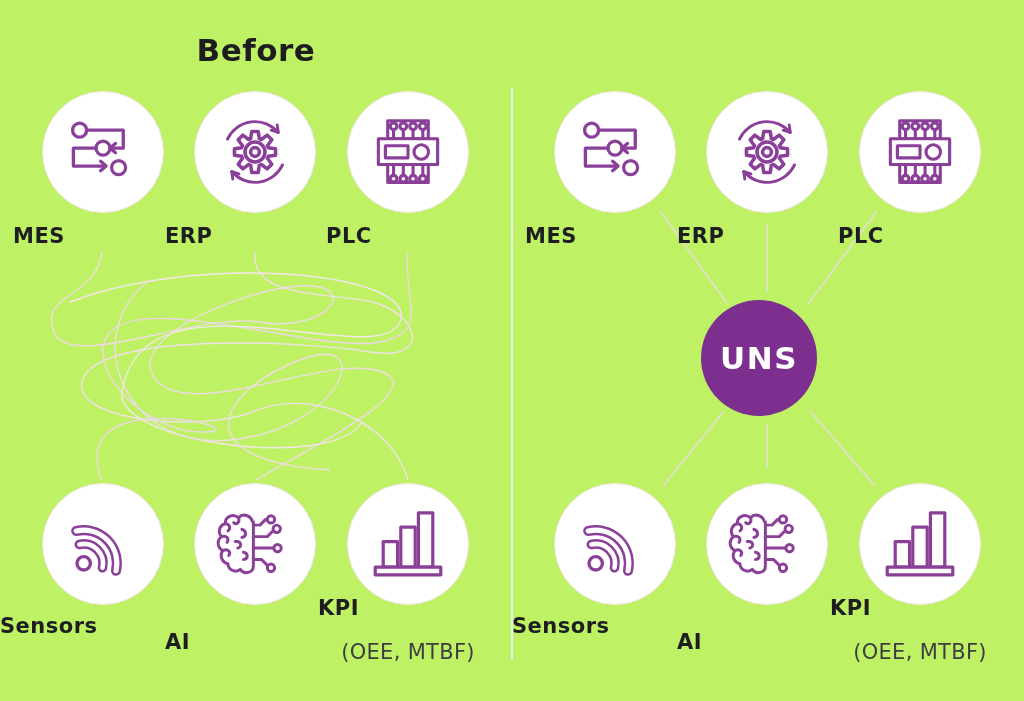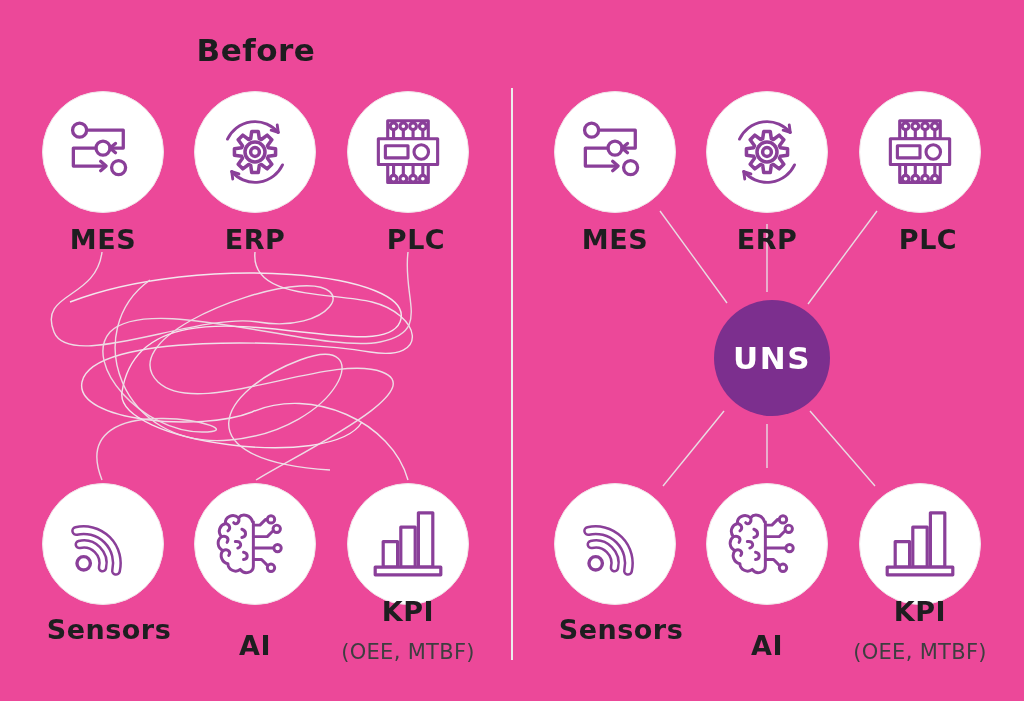"Before" .canvas { background: #ec4899 -> #bef264 }
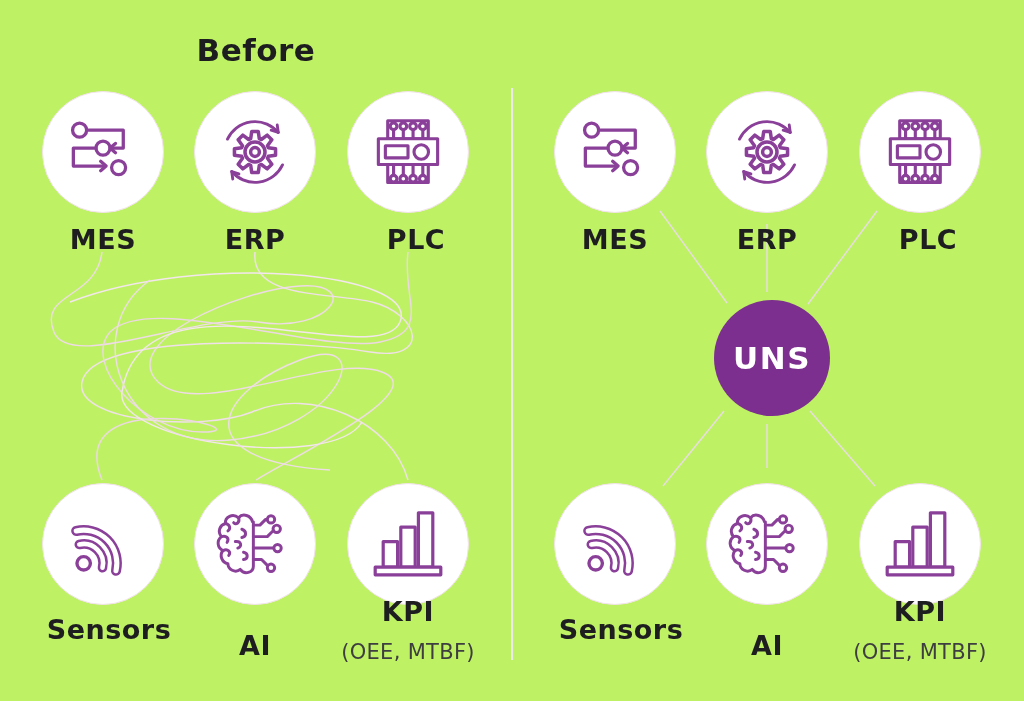"MES" .nlabel { font-size: 27px -> 21px; text-align: center -> left }
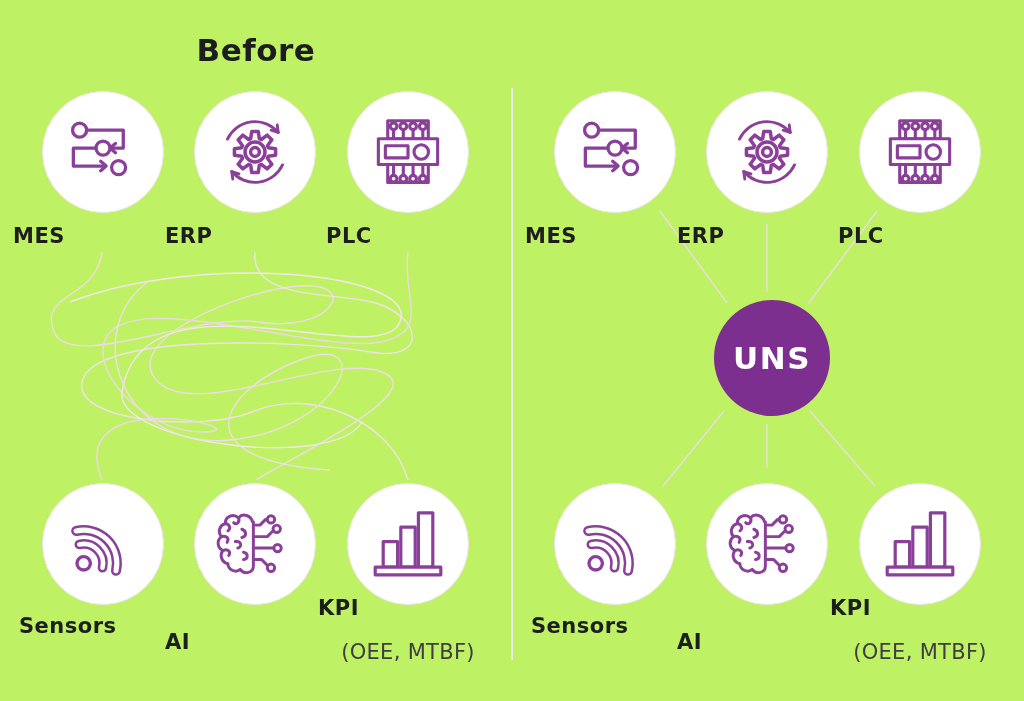"UNS" .hub { left: 202px -> 189px }
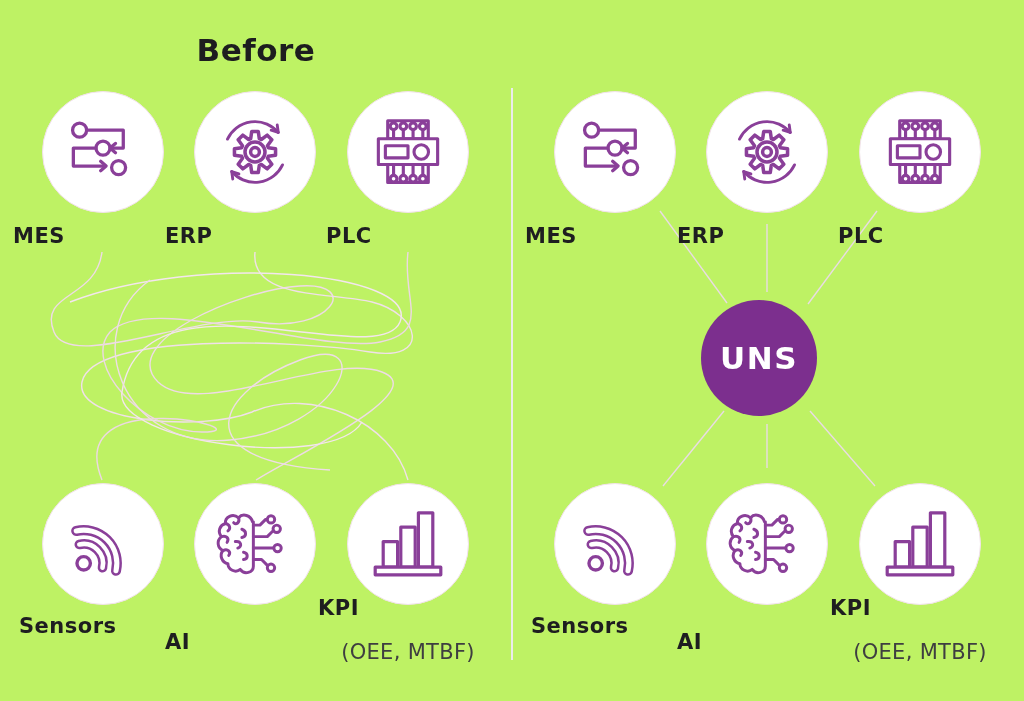"Sensors" .l-bl { left: 19px -> 0 }
